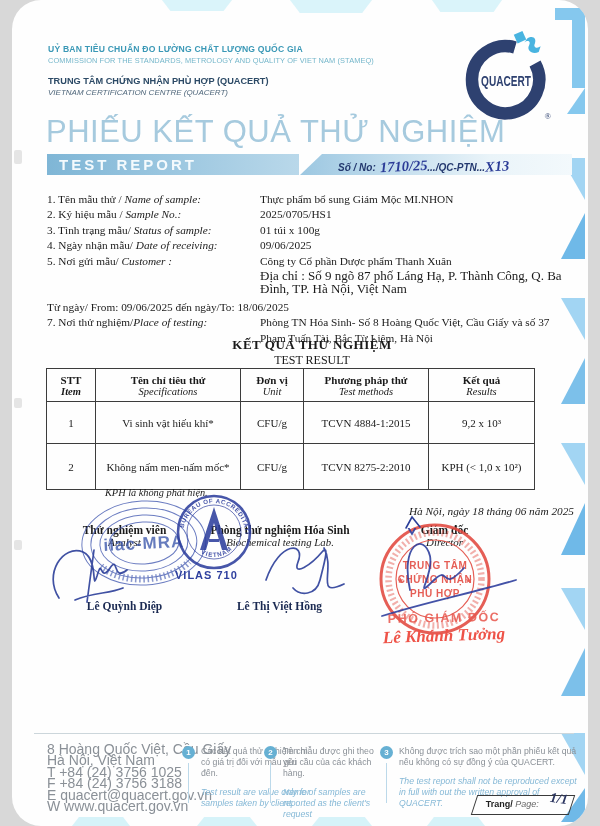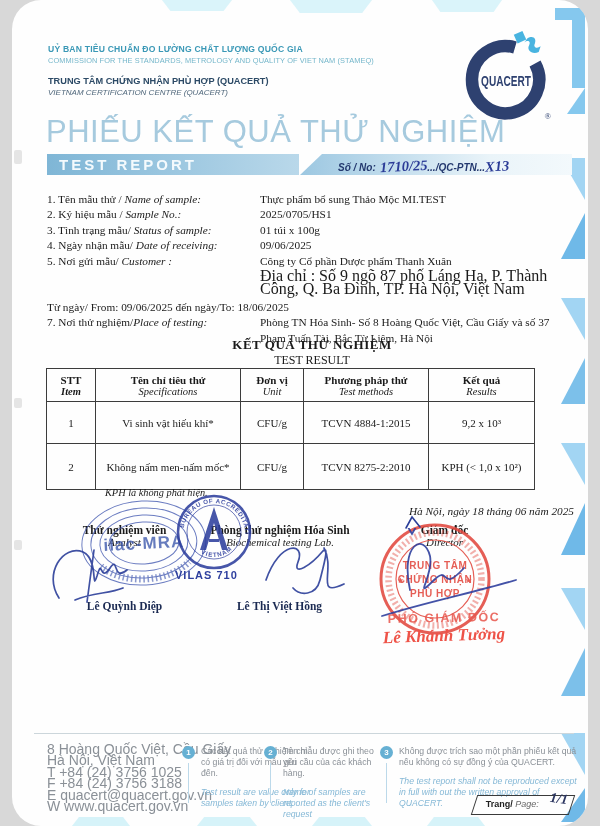"Thực phẩm bổ sung Thảo" div.fval { text: Thảo Mộc MI.TEST -> Giám Mộc MI.NHON }
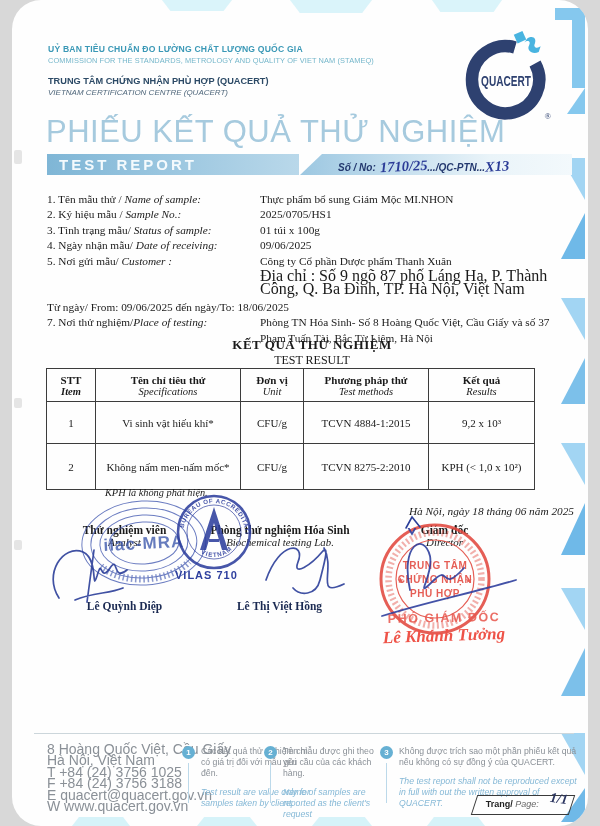"Địa chỉ : Số 9" .addr { font-size: 16px -> 13px }
